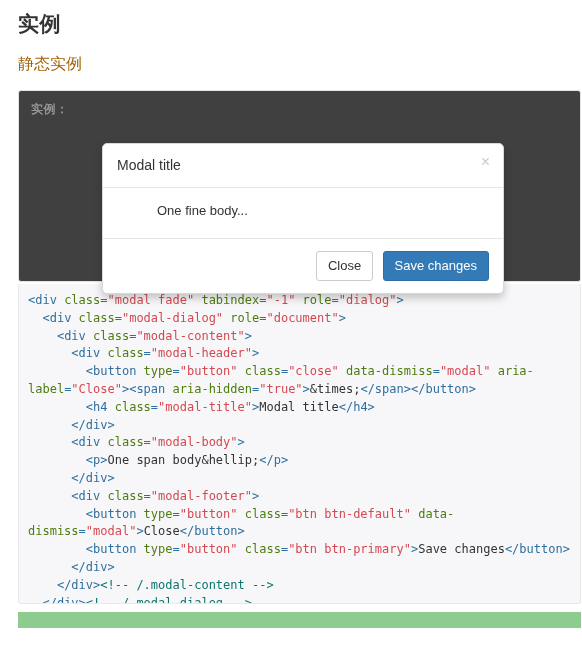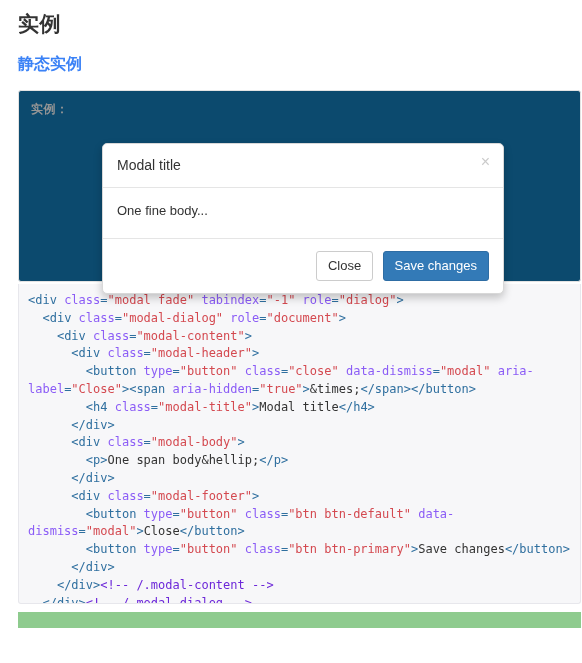"静态实例" .h2 { color: #3b82f6 -> #a16207; font-weight: bold -> normal }
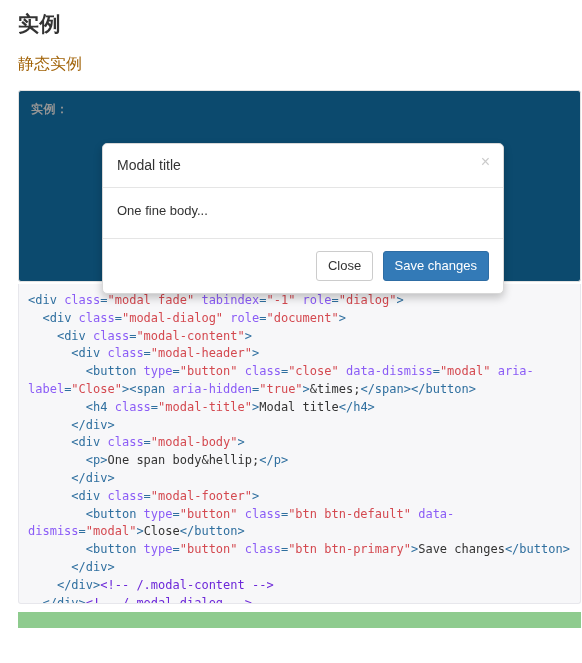"实例：" .bs-example { background: #0c4a6e -> #404040 }
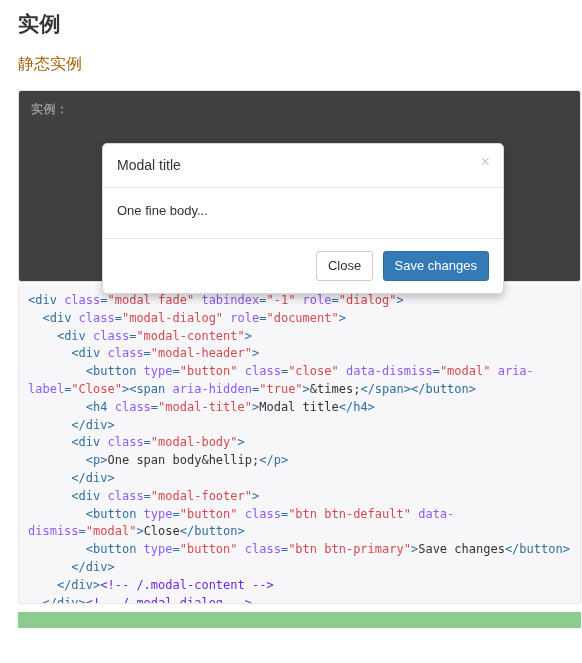"One fine body..." .modal-body { margin-left: none -> 40px }
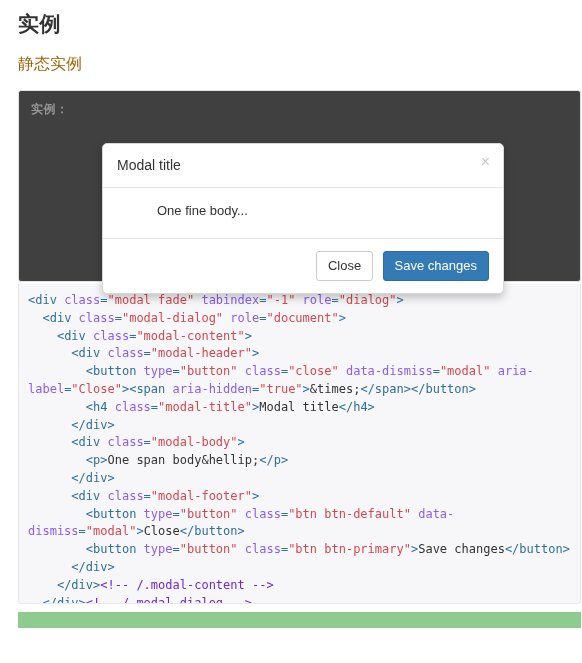"class" .t-attr { color: #8b5cf6 -> #4d7c0f }
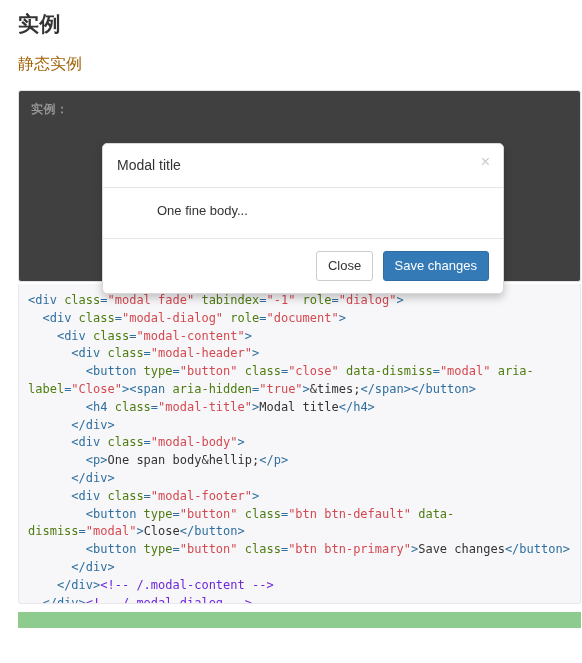"<!-- /.modal-content -->" .t-cmt { color: #6d28d9 -> #0f766e }
